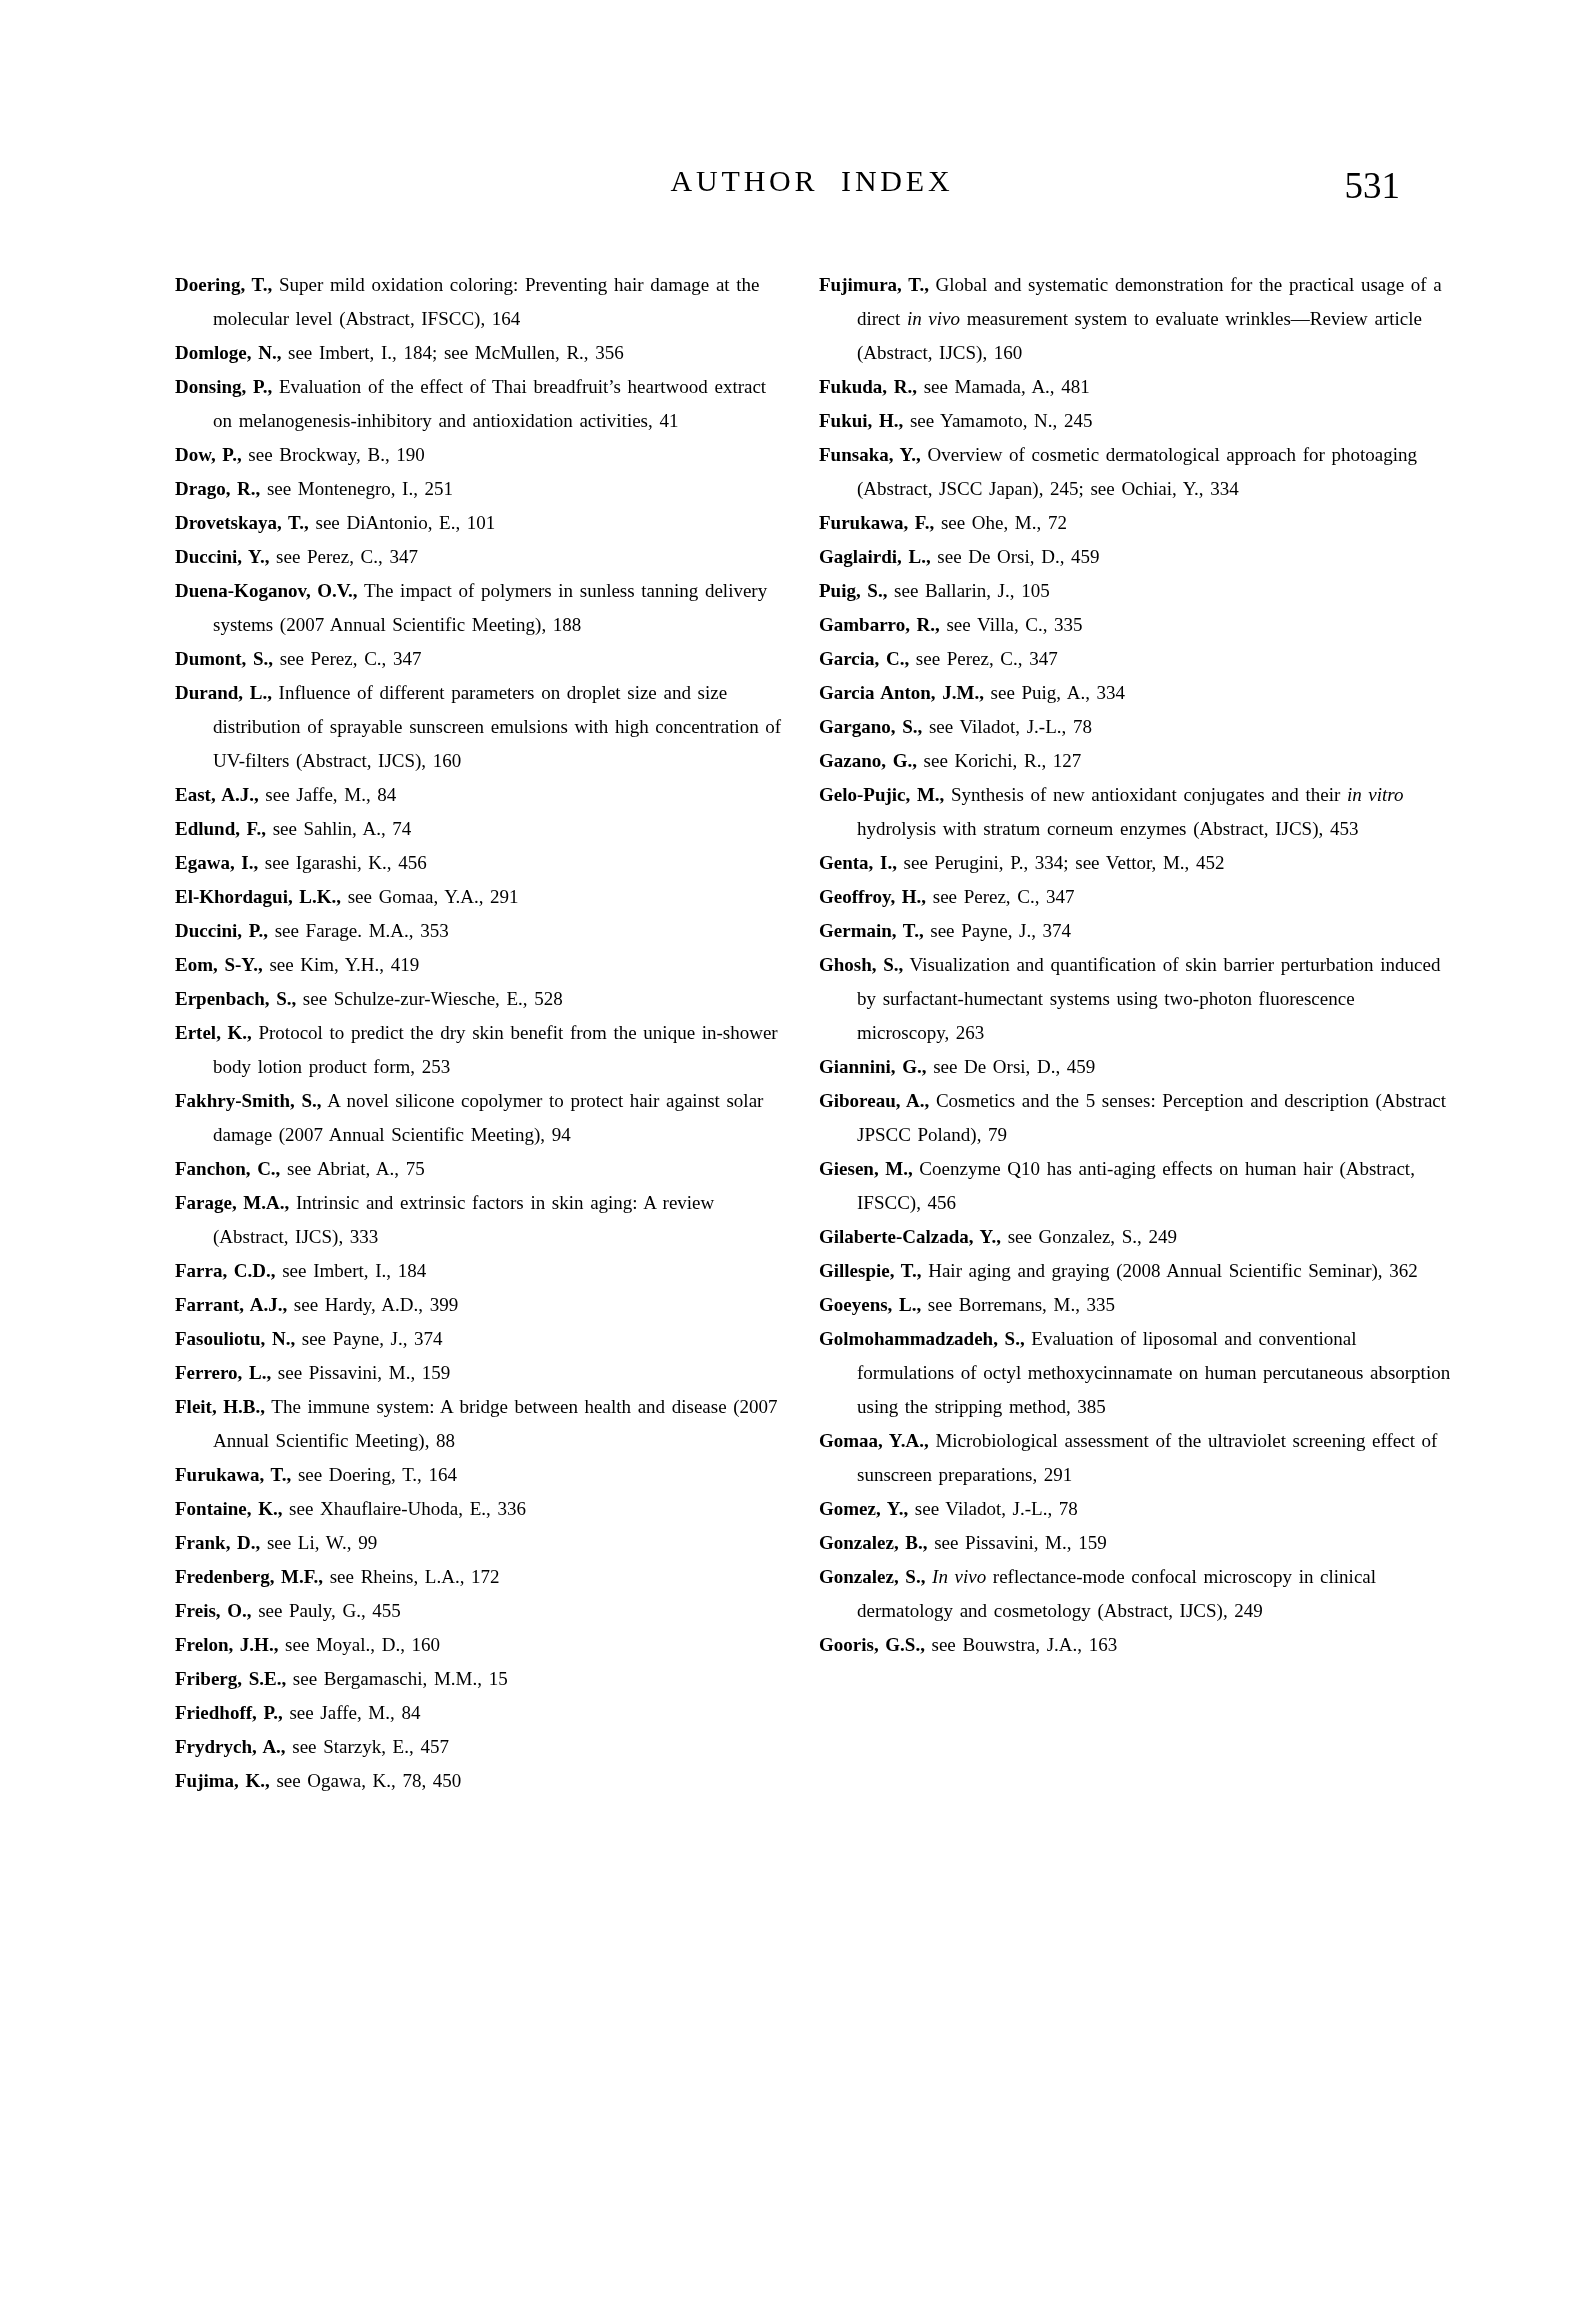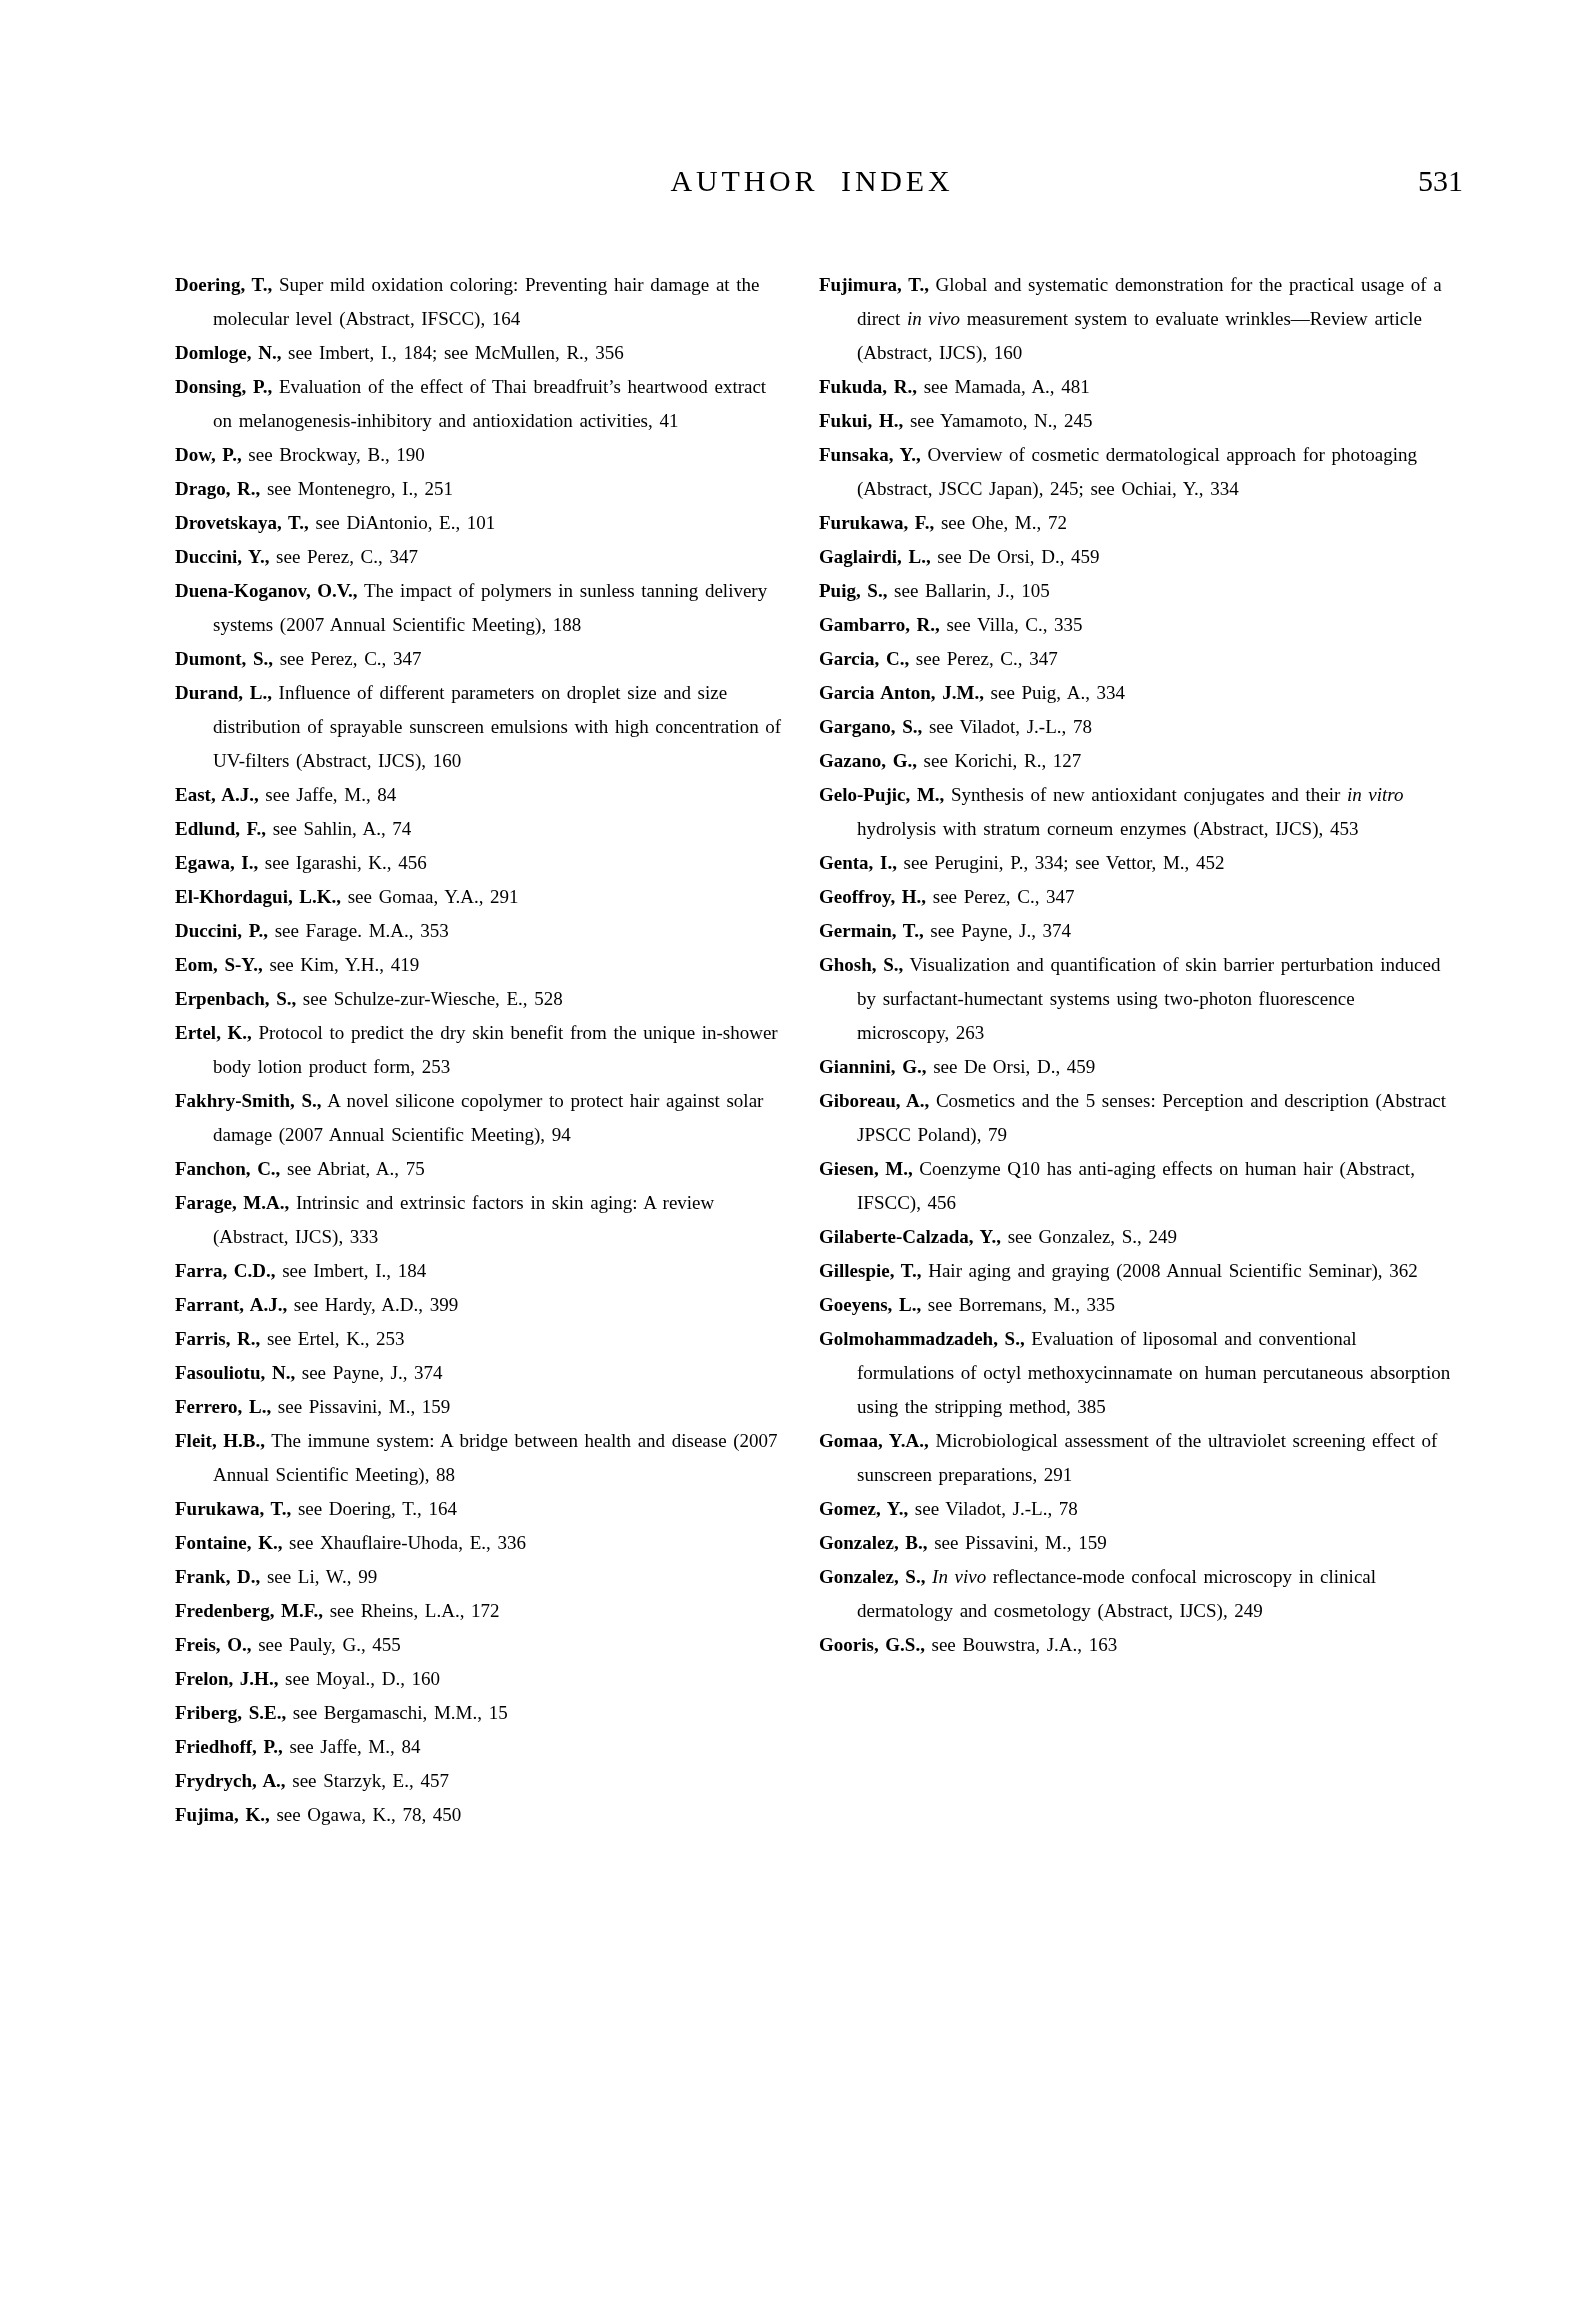"531" .page-number { font-size: 30px -> 37px; left: 1383px -> 1320px }
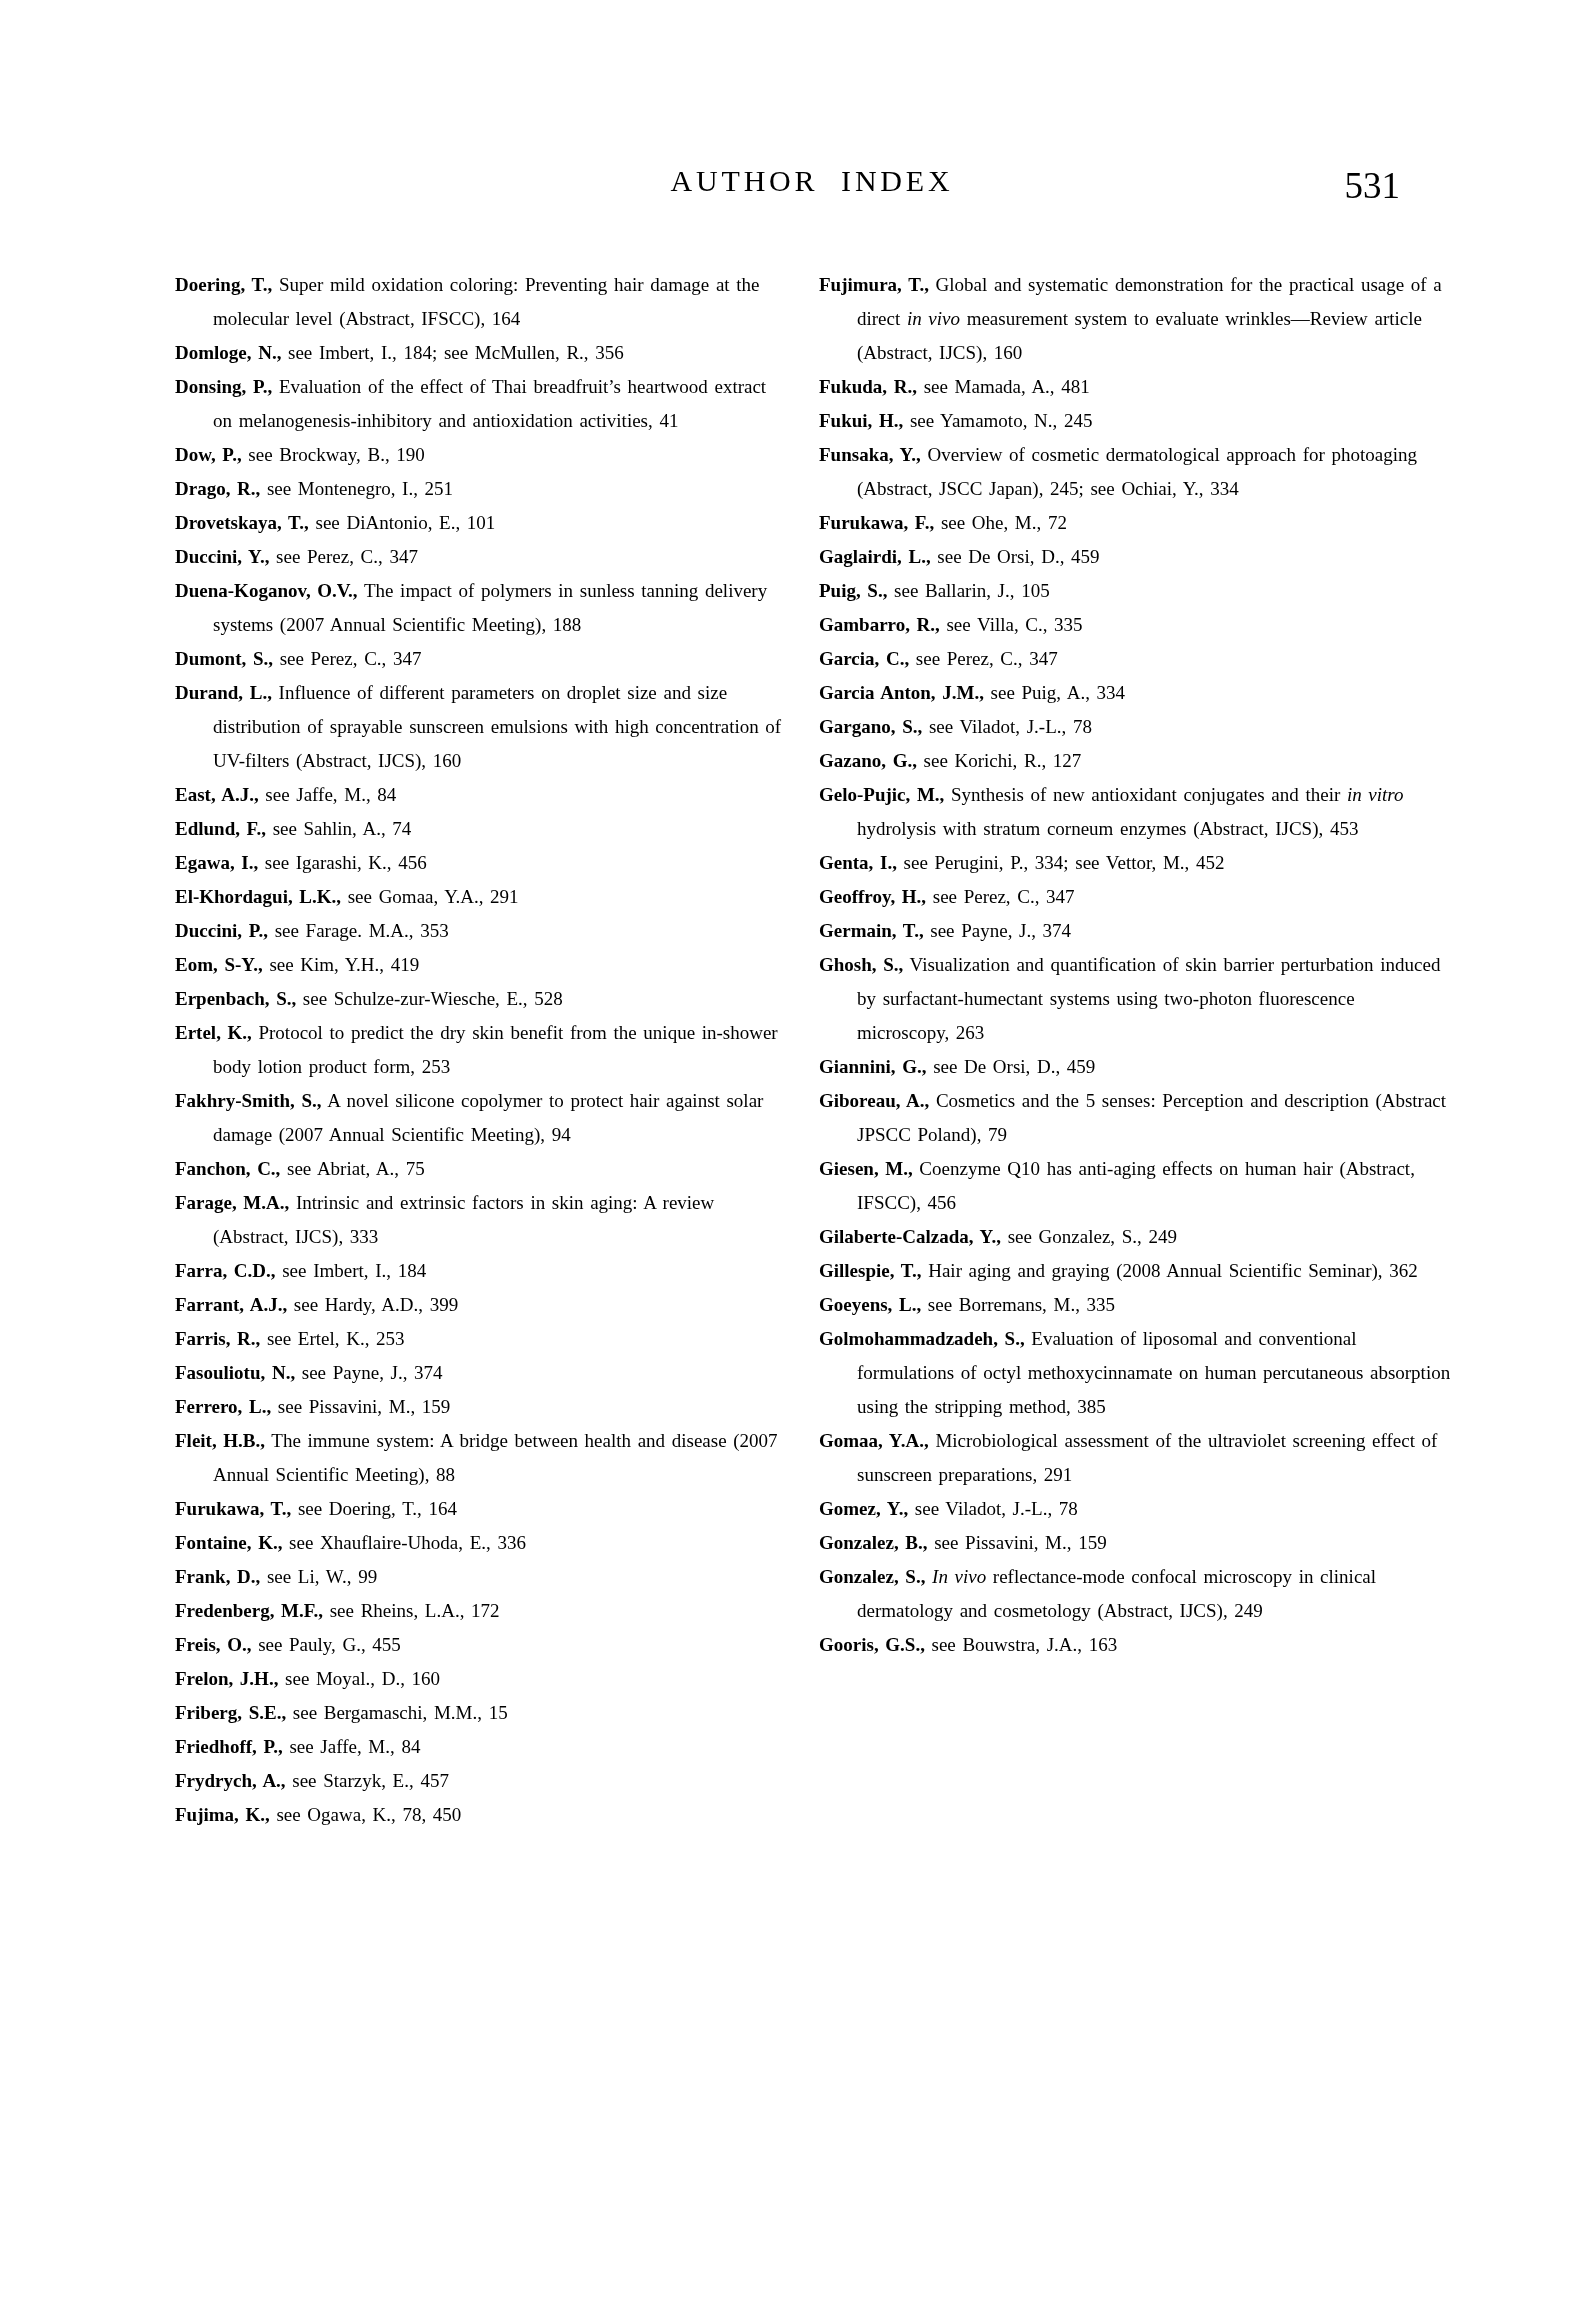"Farris, R., see Ertel, K.," p.entry { html: <p><b>Farris, R.,</b><span> see Ertel, K., 253</span></p> -> none }
